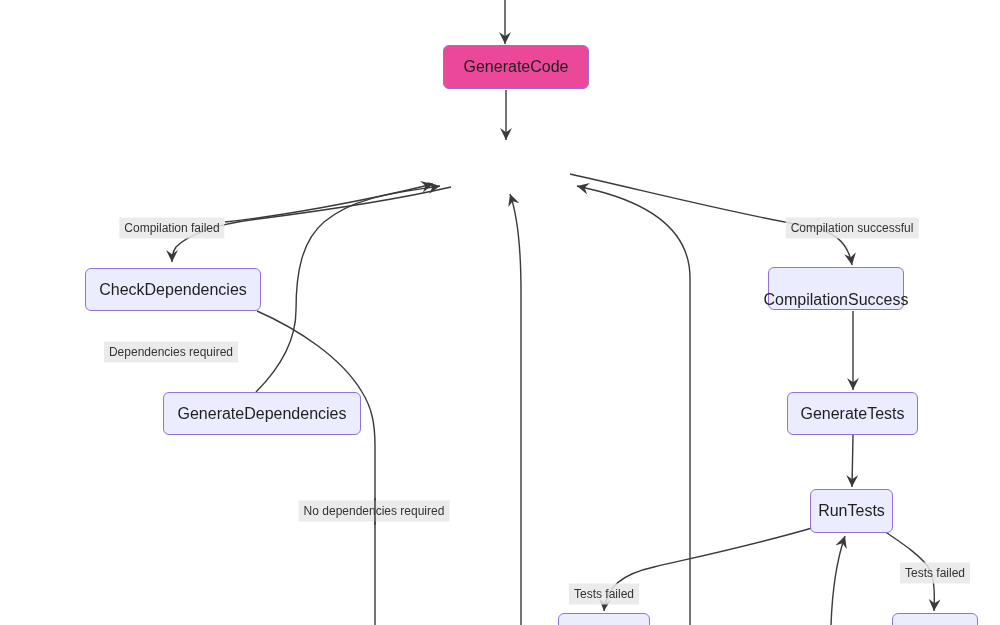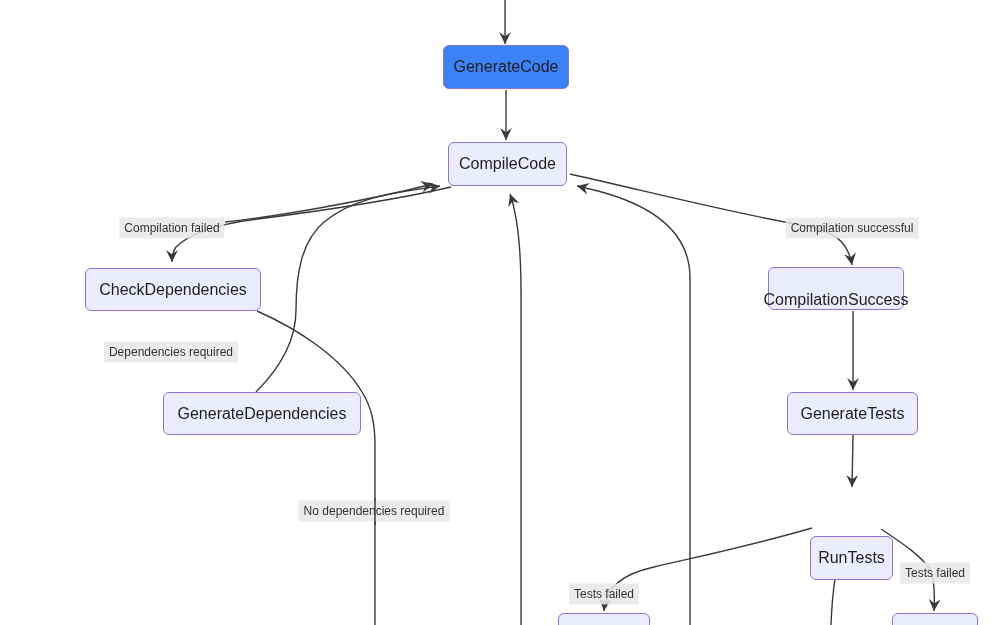"GenerateCode" div.node { background: #3b82f6 -> #ec4899; width: 126px -> 146px }
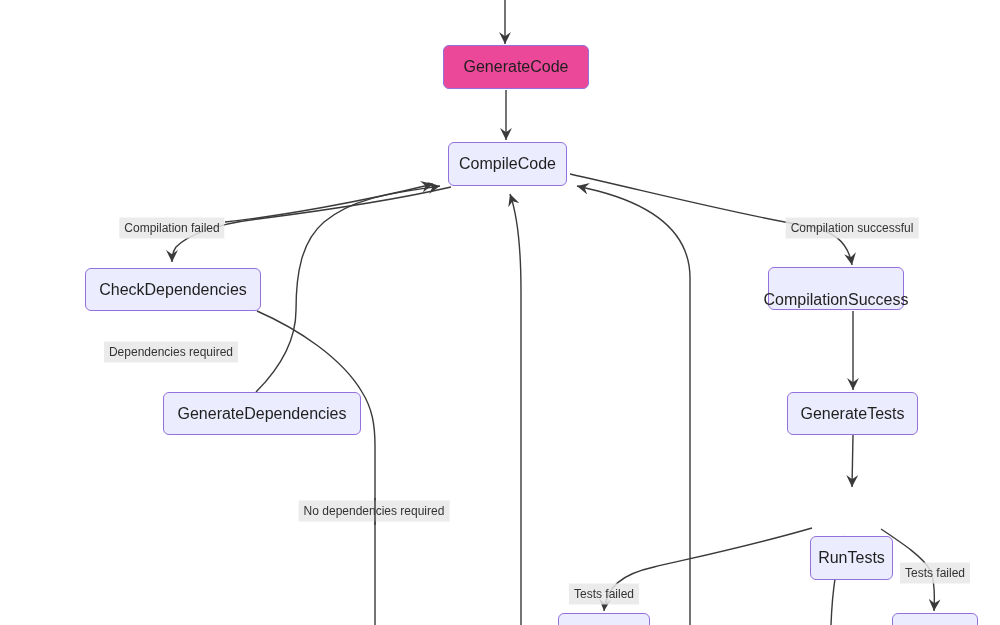"CompileCode" div.node { html: <div> <span>CompileCode</span> </div> -> none }
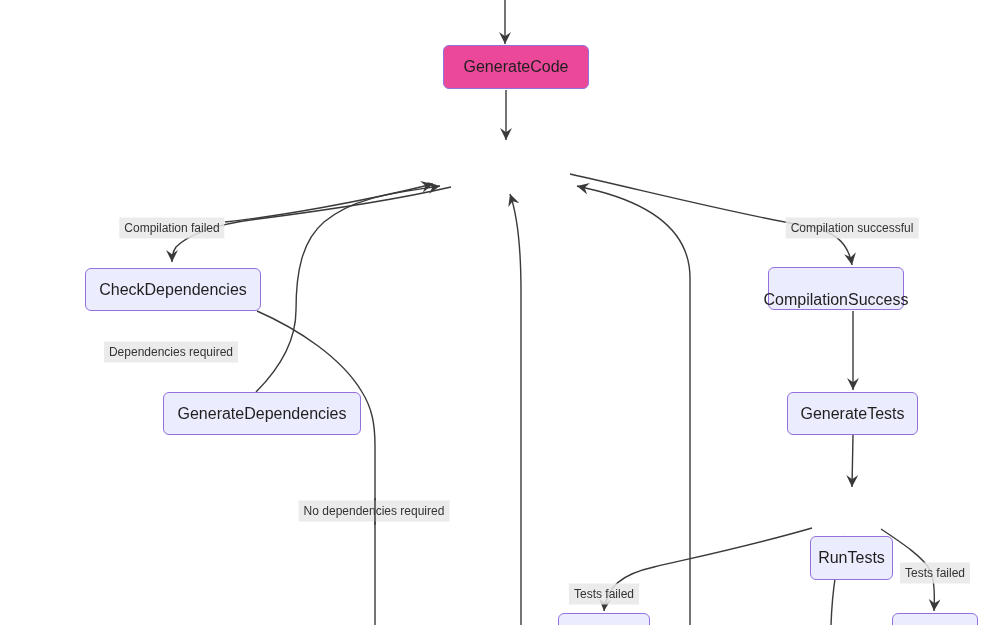"RunTests" div.node { margin-top: 47px -> none }
